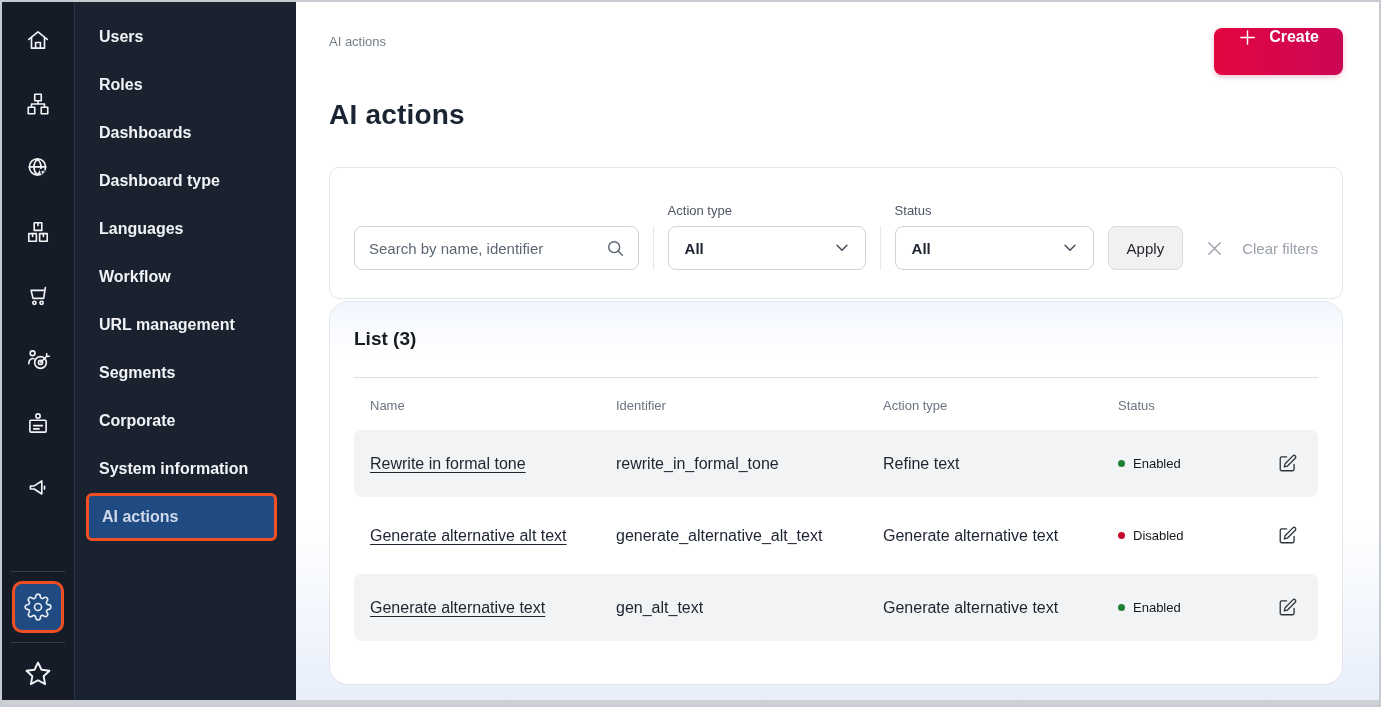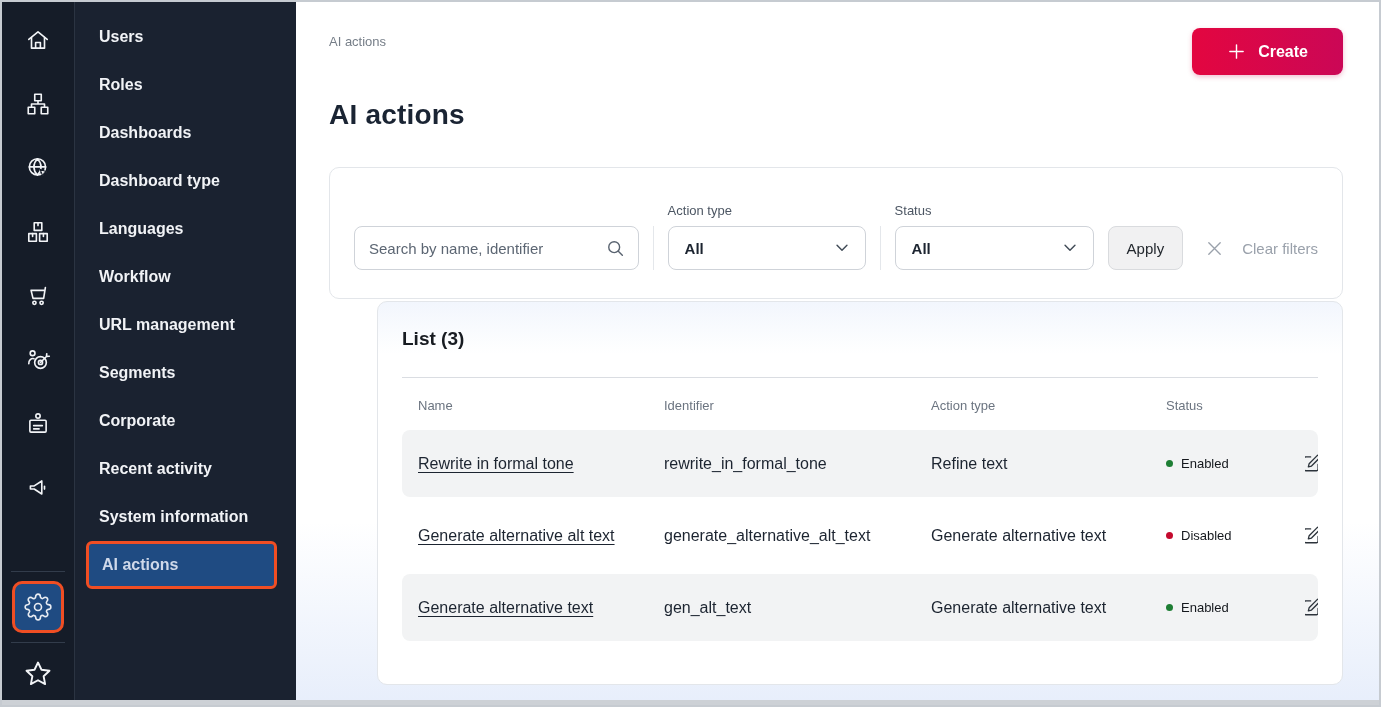"Create" .create-btn { align-items: center -> flex-start; padding: 0 35px -> 0 24px }
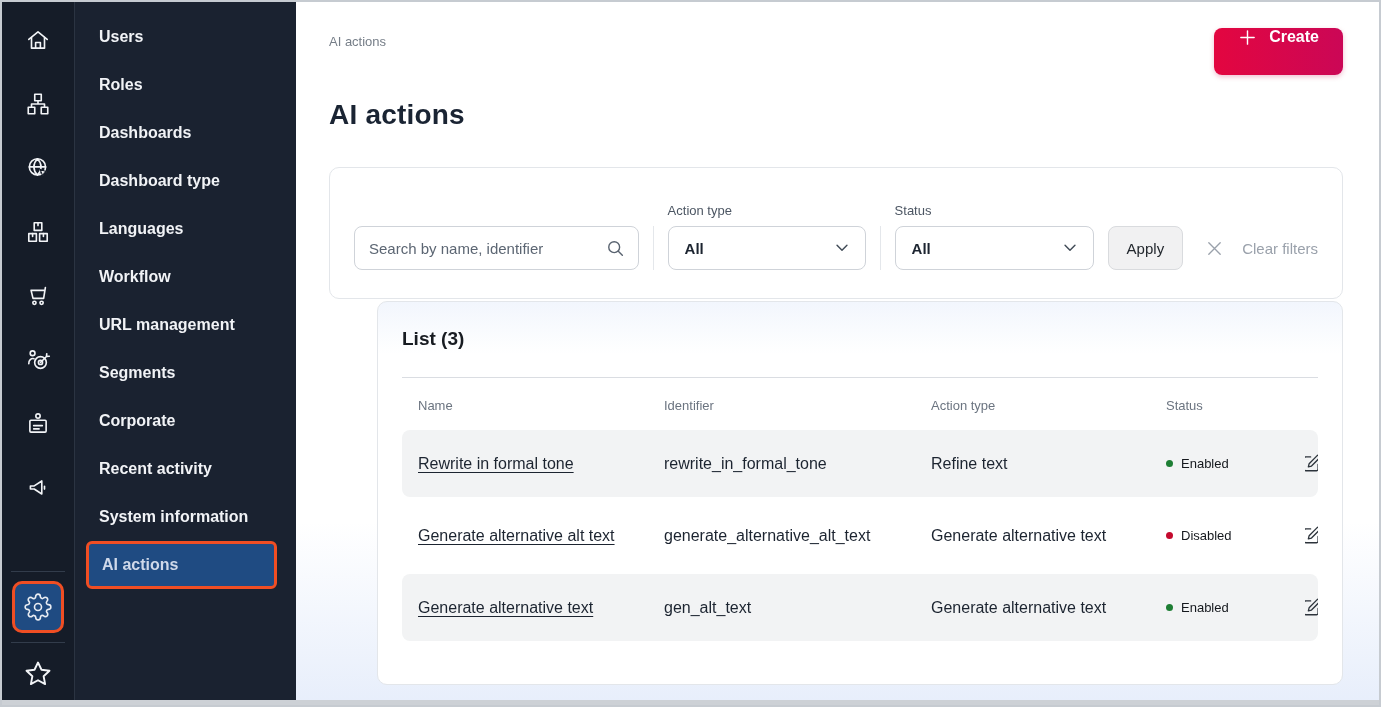"List (3)" .list-card { border-radius: 10px -> 19px; margin-left: 48px -> none }
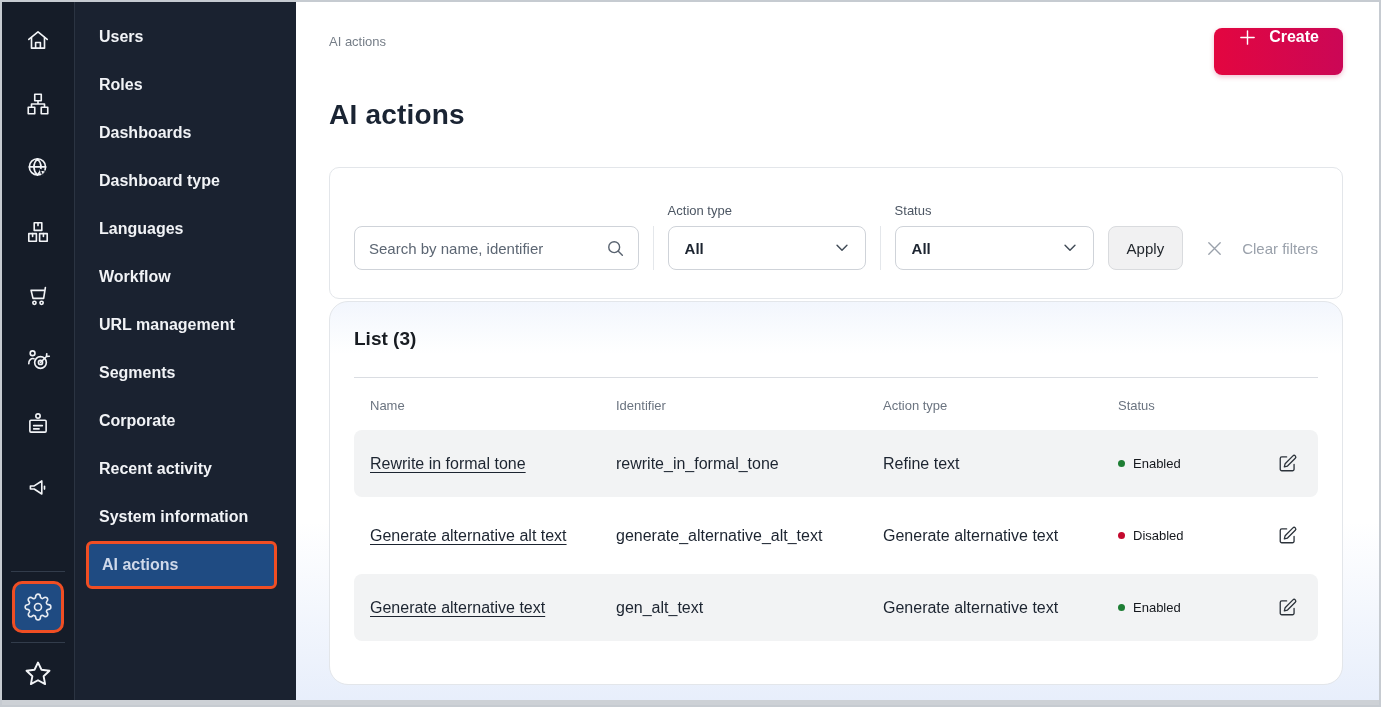"Recent activity" div.side-item { html: <div>Recent activity</div> -> none }
